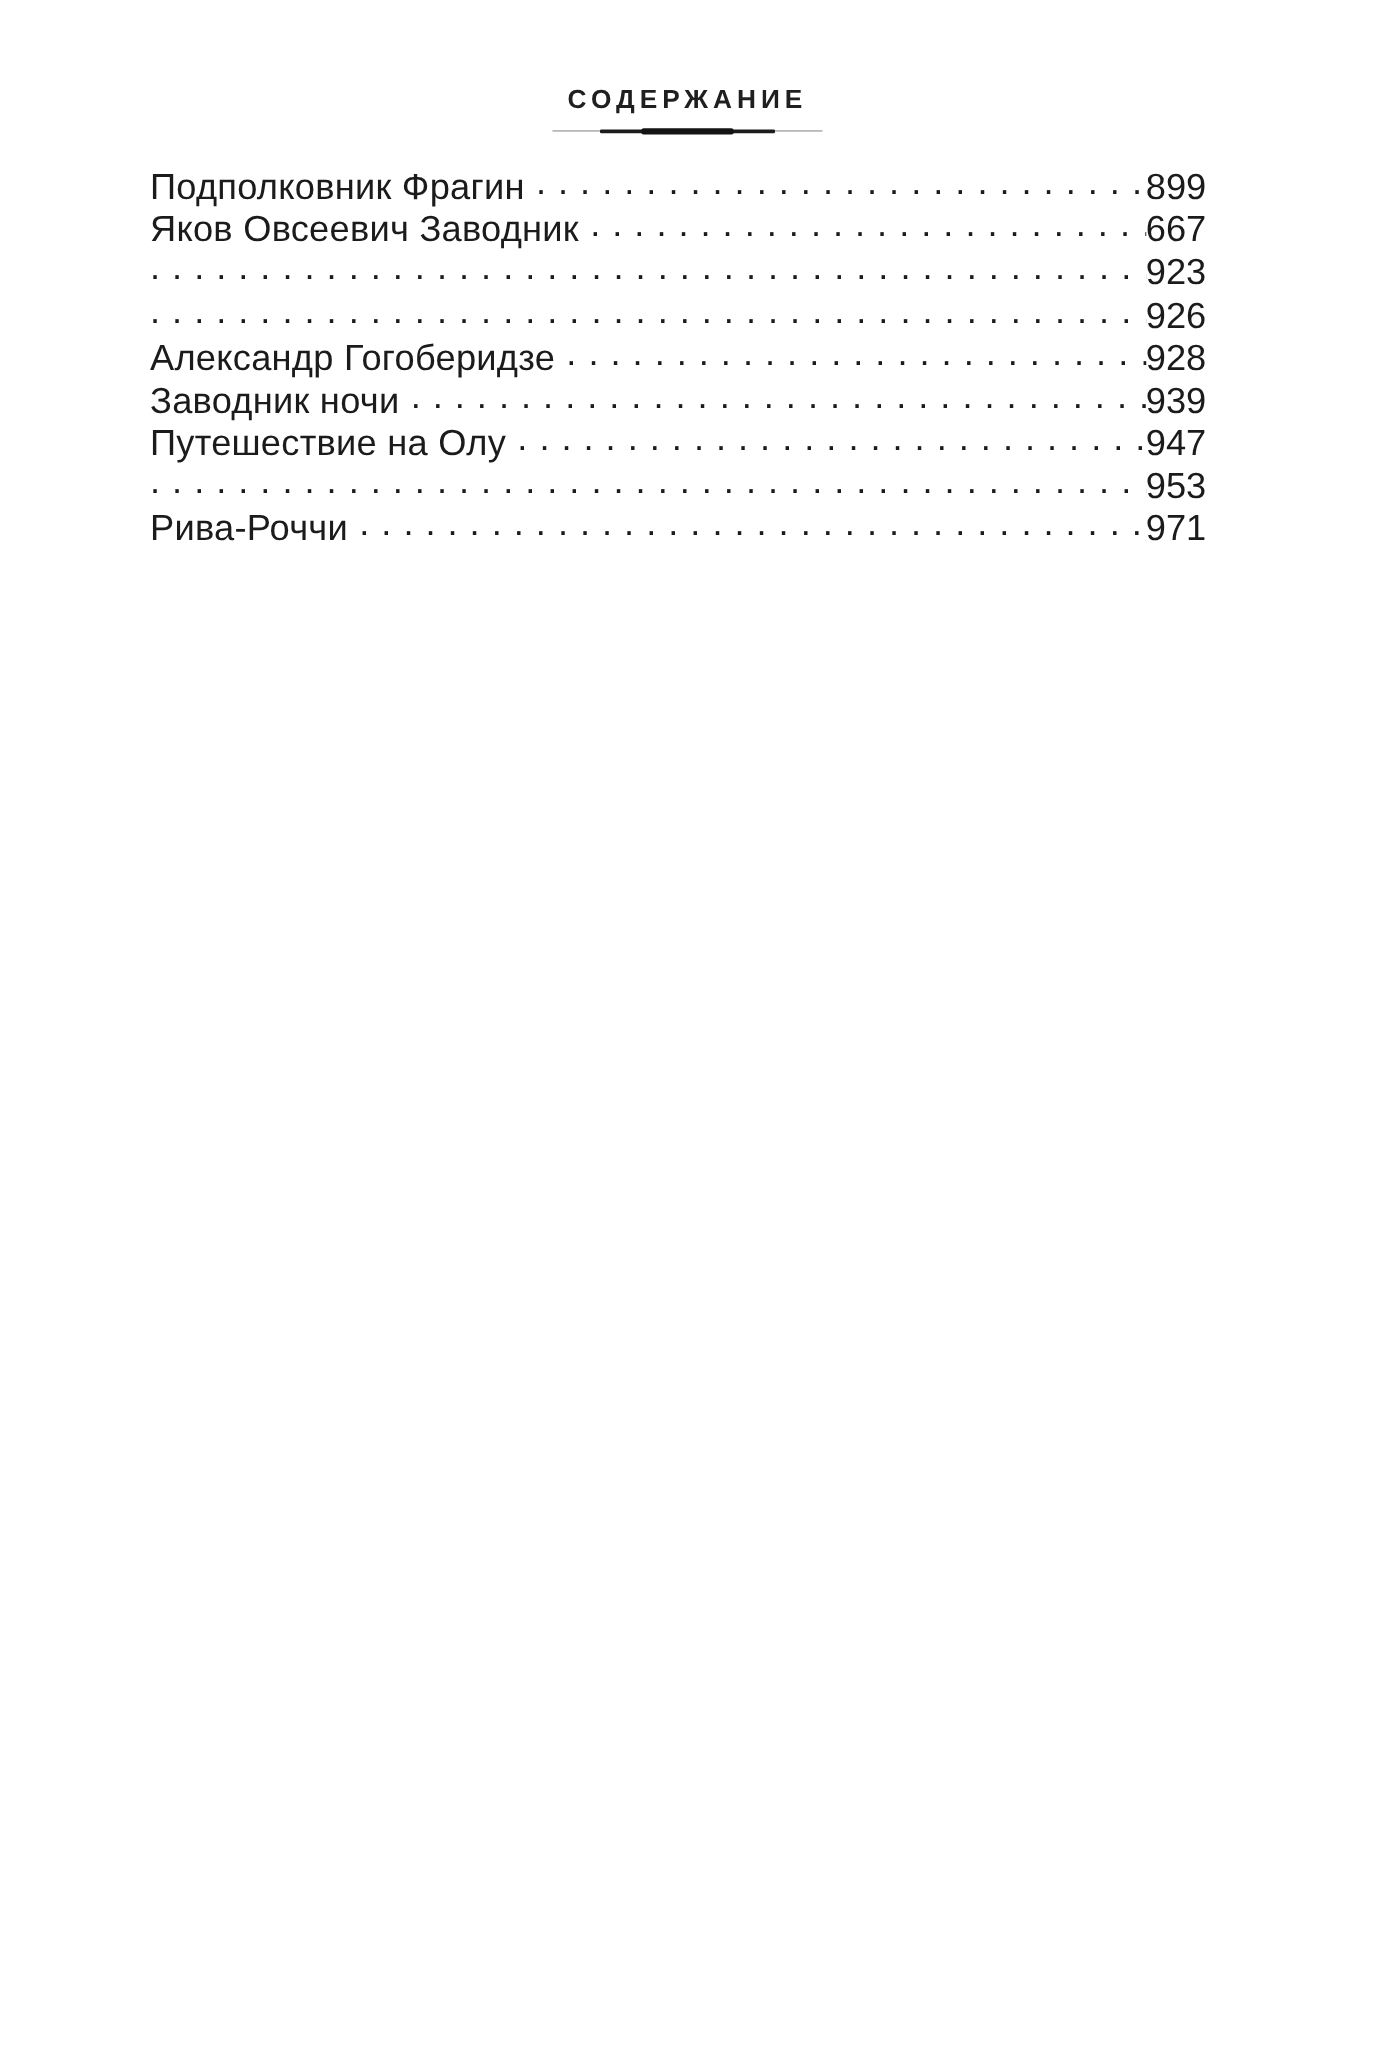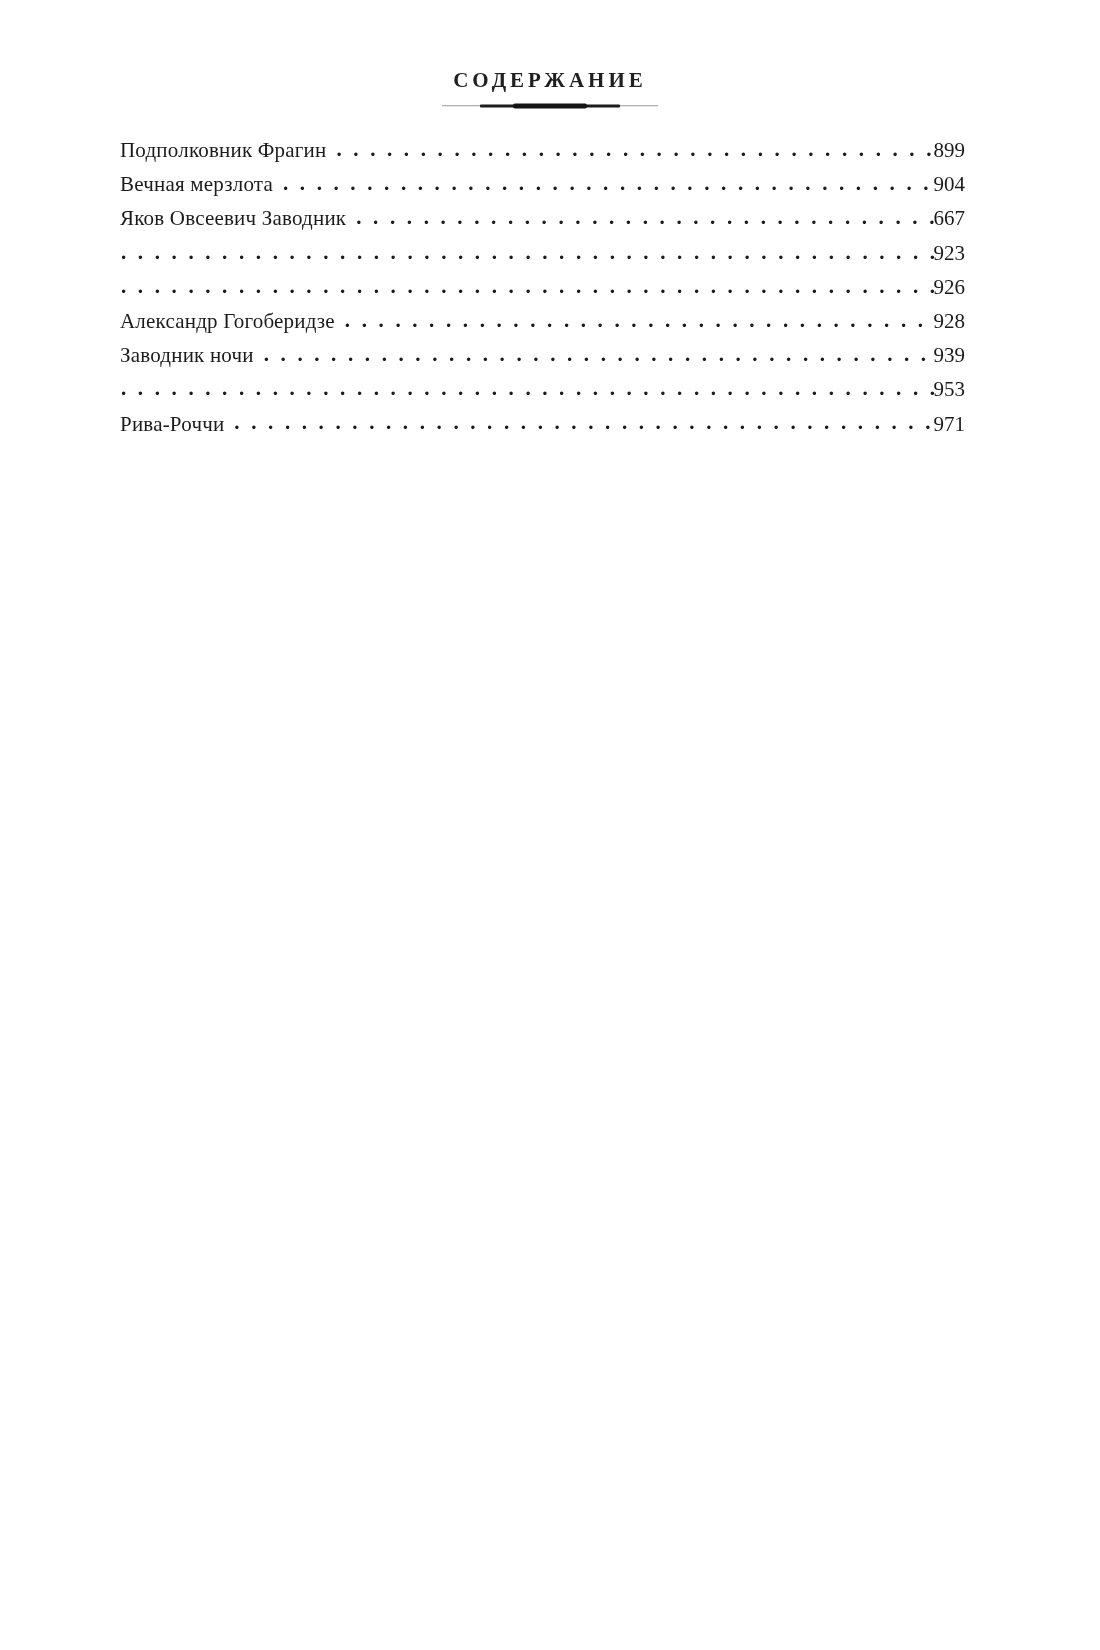"СОДЕРЖАНИЕ" .page { font-family: Liberation Serif, serif -> Liberation Sans, sans-serif }
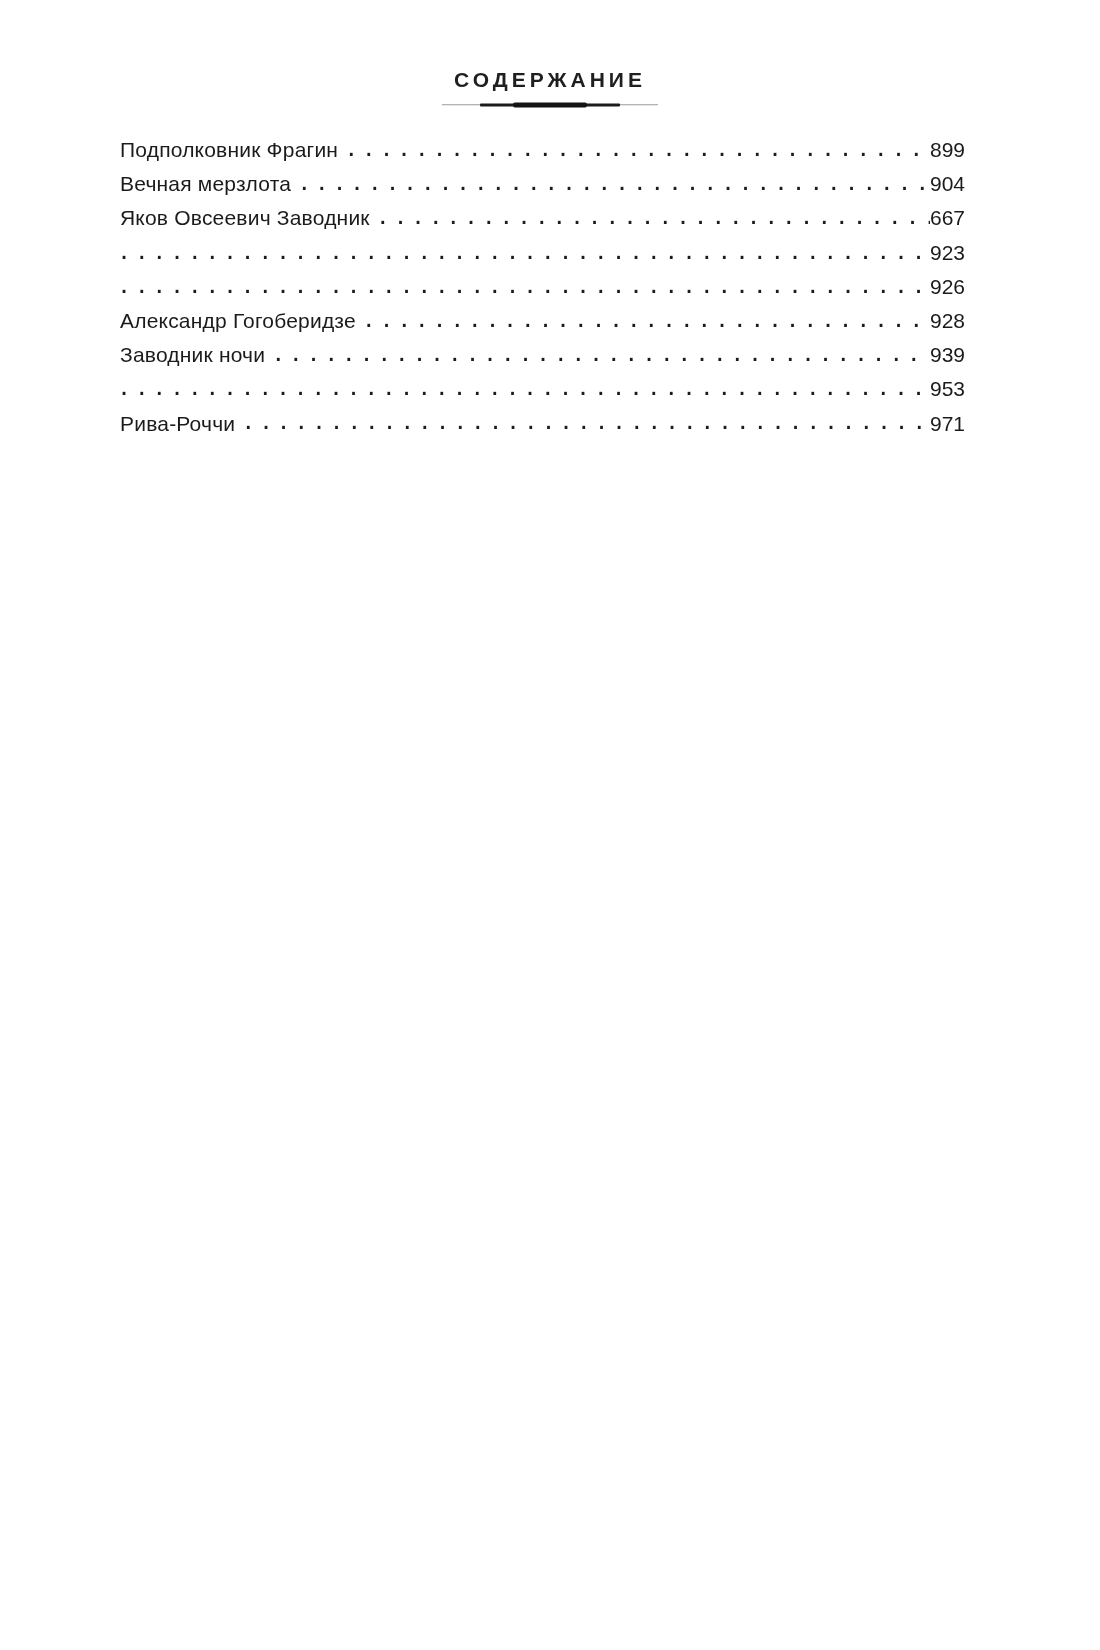"Подполковник Фрагин" .toc-row { align-items: center -> flex-end; font-size: 21px -> 29px }
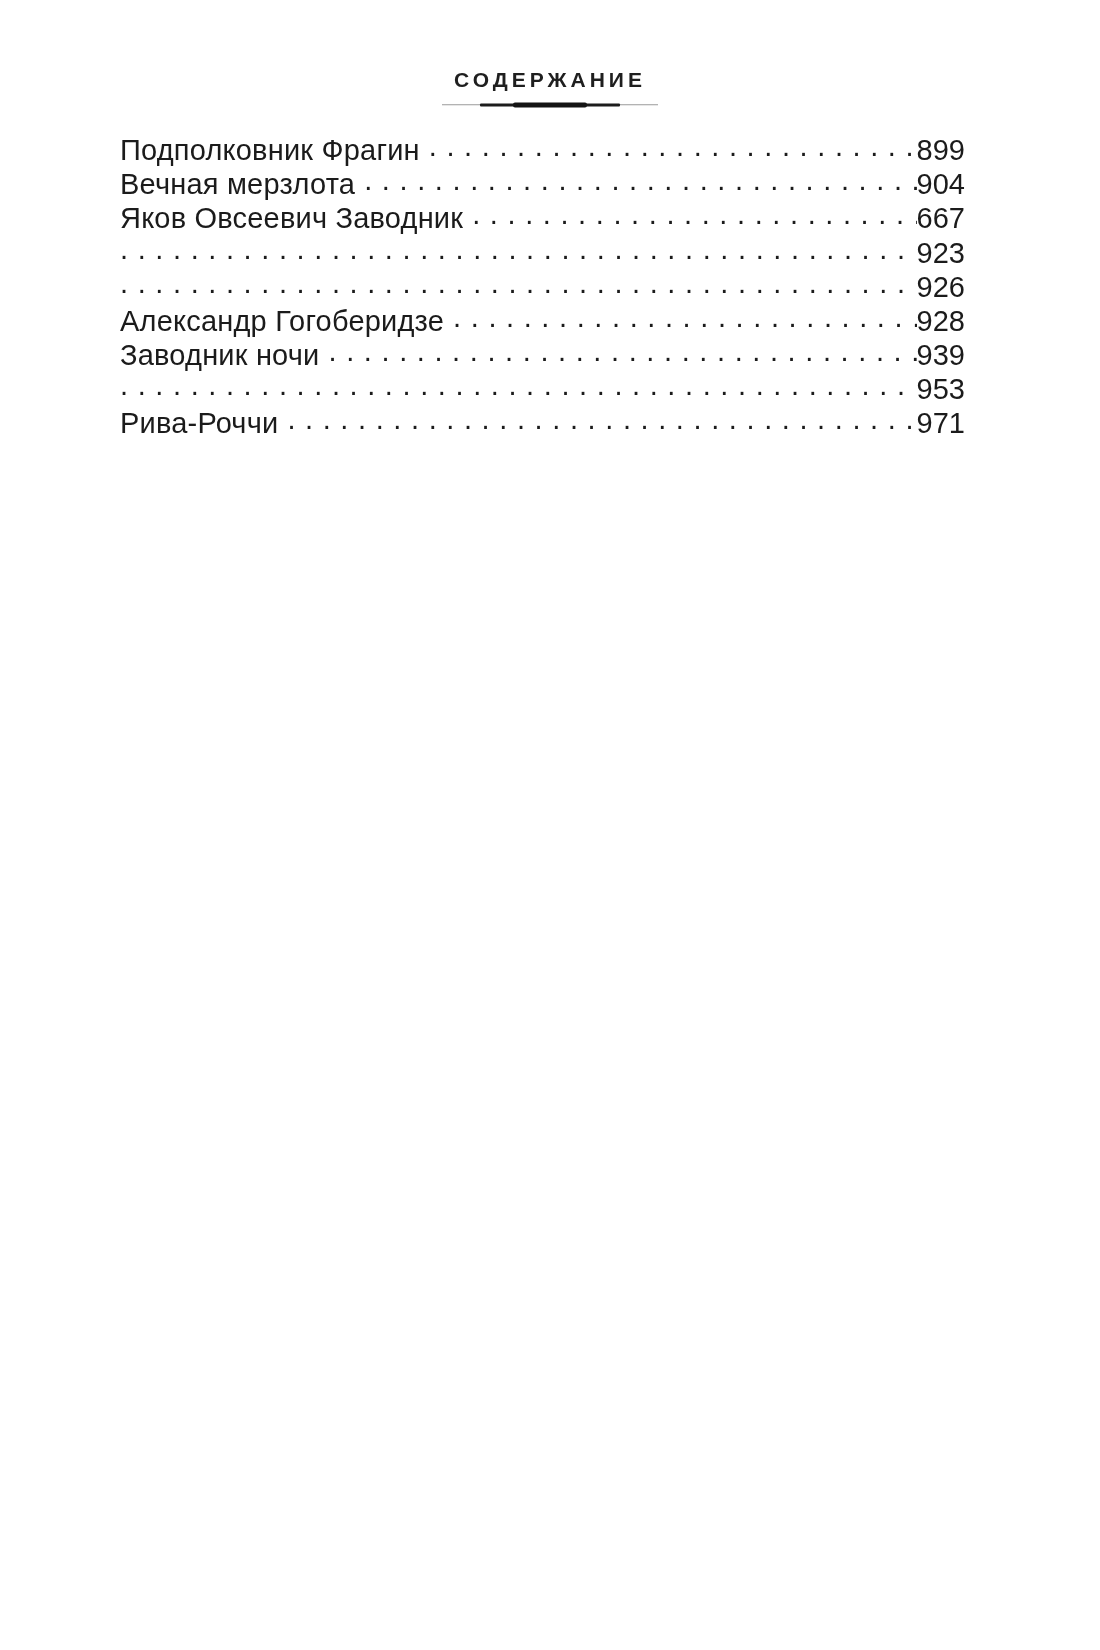"Вечная мерзлота" div.toc-row { html: <div> <span>Вечная мерзлота</span> <span></span> <span>904</span> </div> -> none }
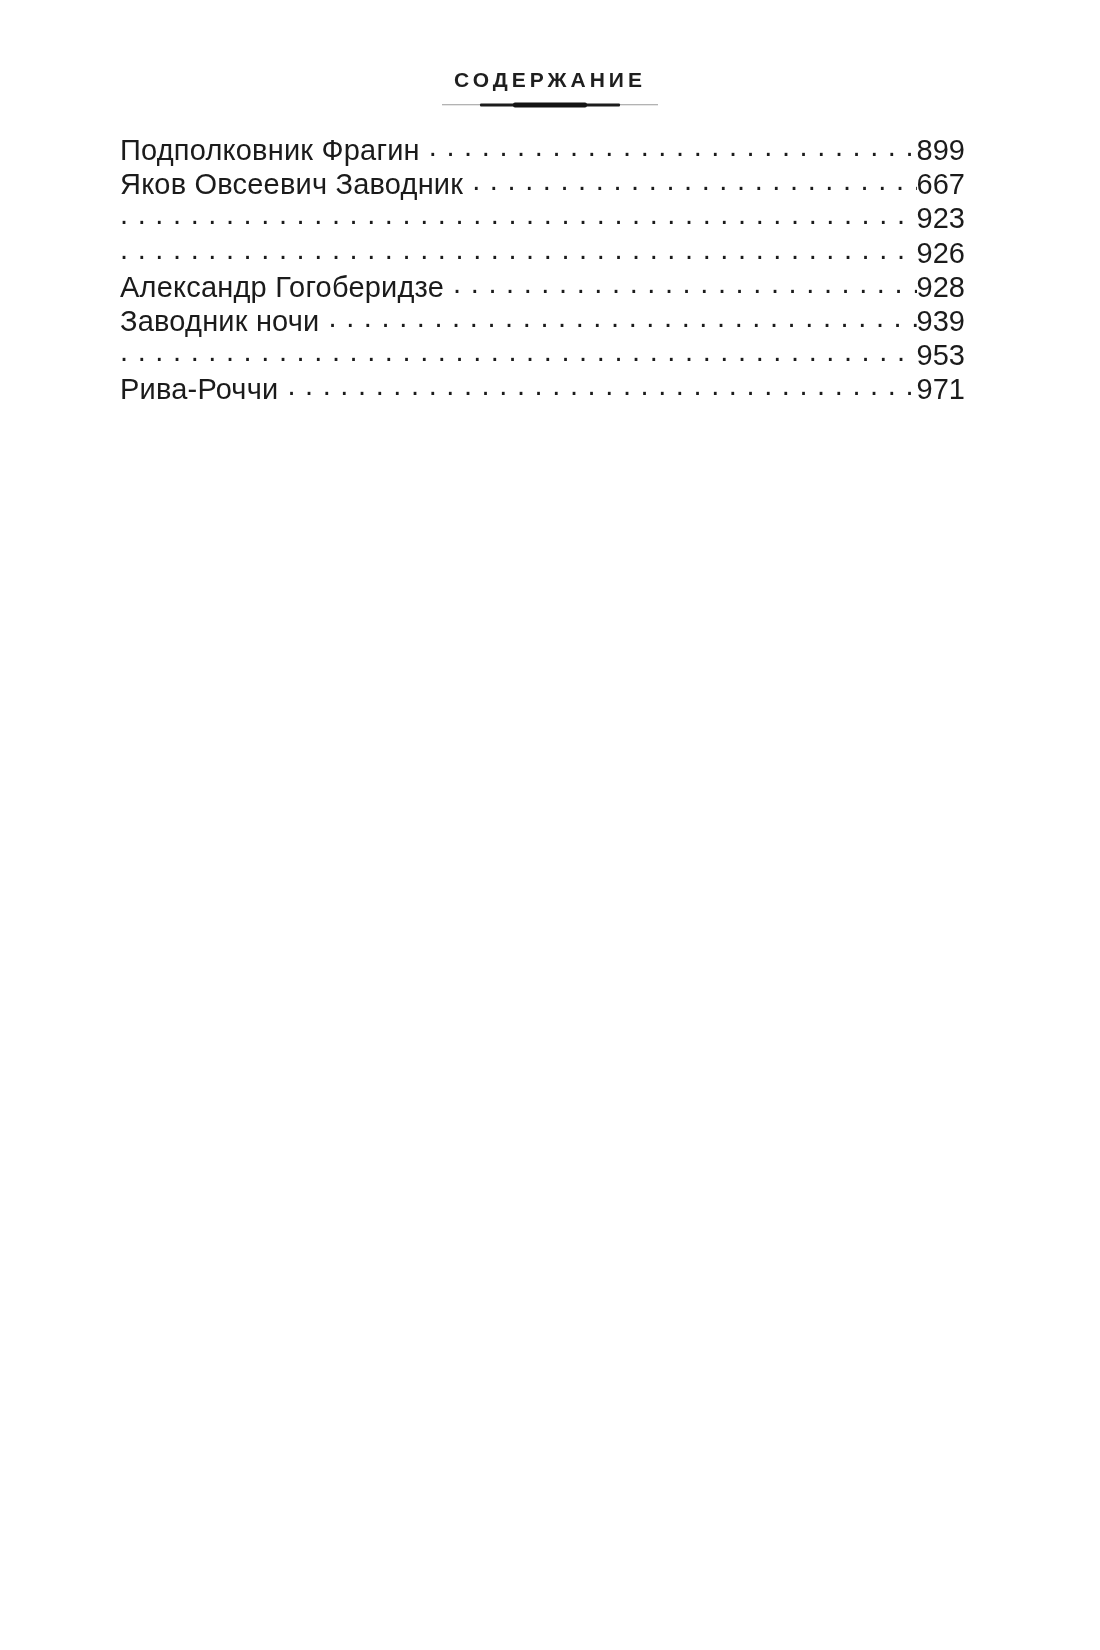"Путешествие на Олу" div.toc-row { html: none -> <div> <span>Путешествие на Олу</span> <span></span> <span>947</span> </div> }
